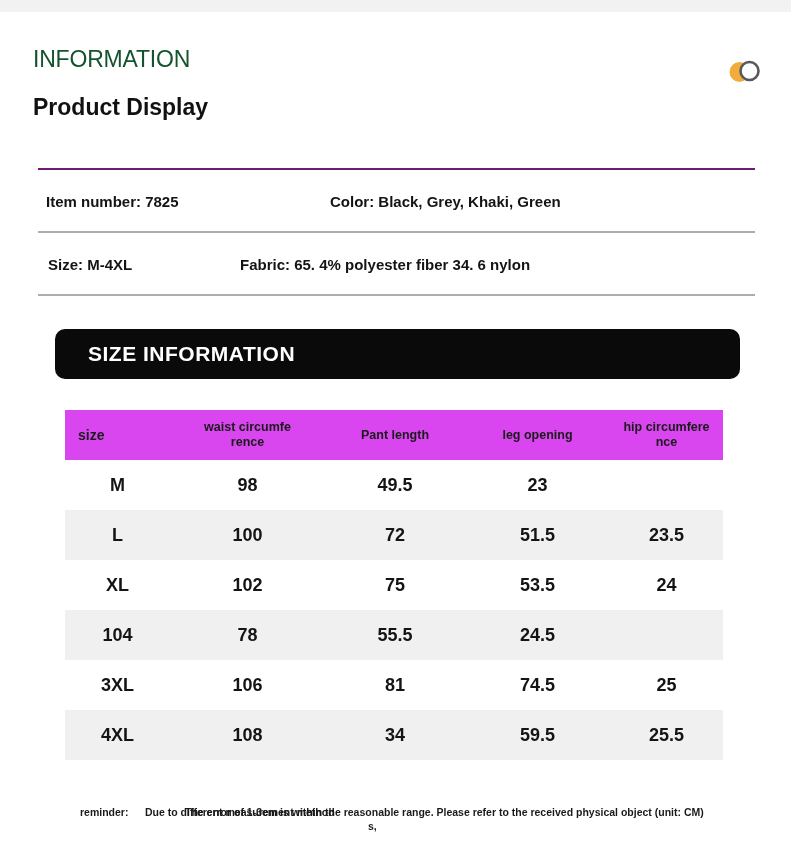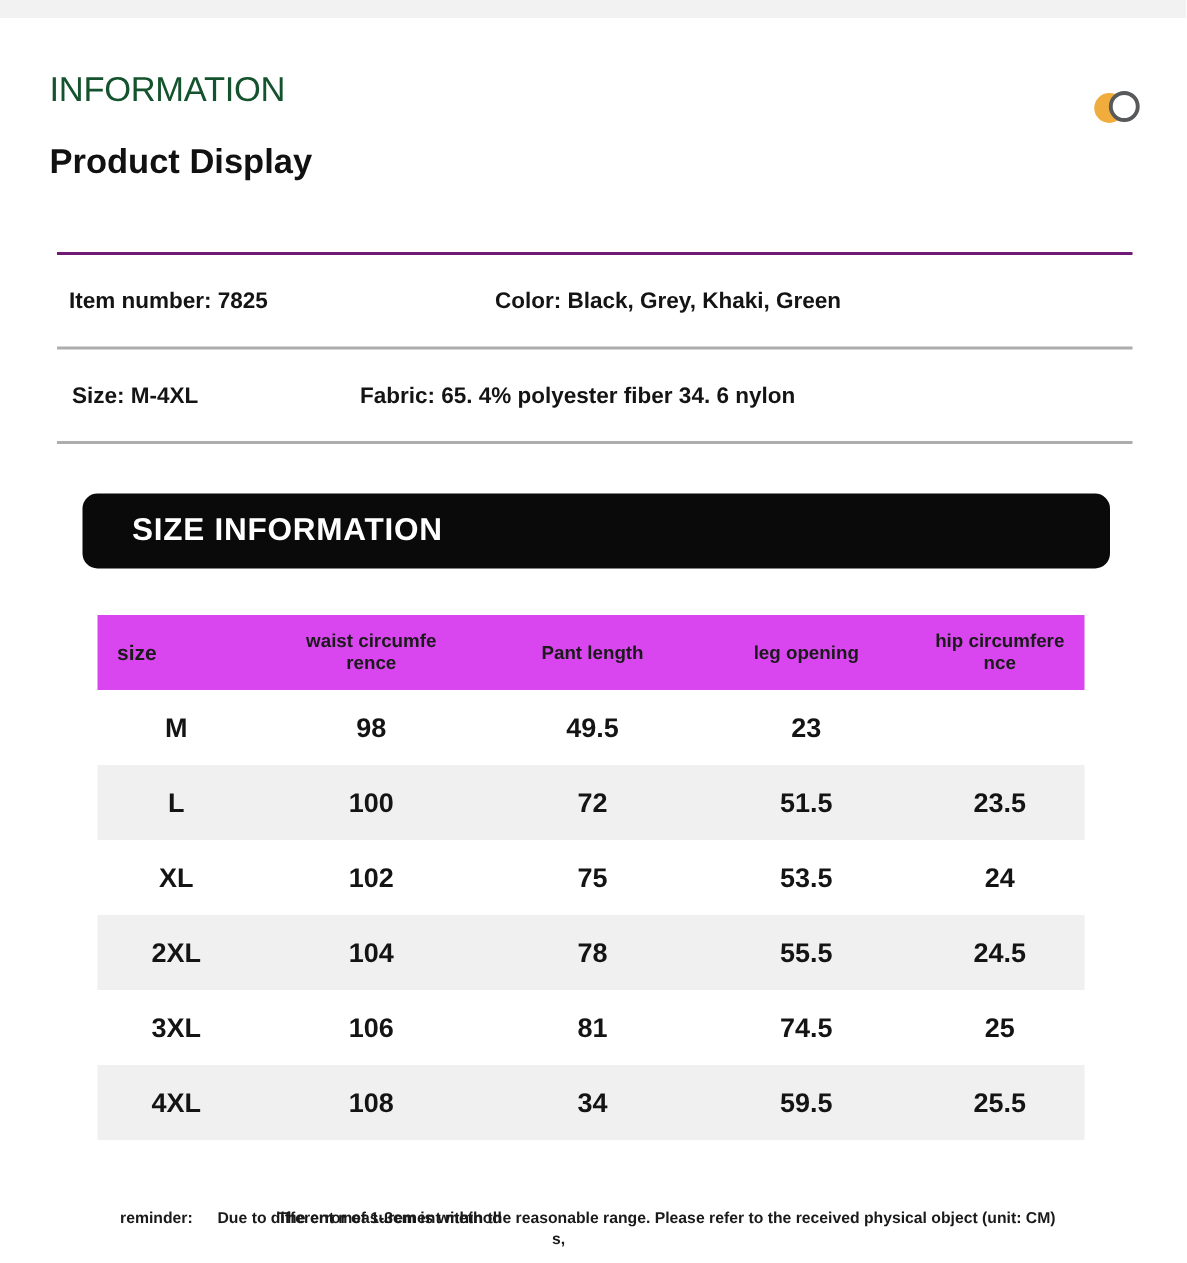"2XL" div.td { html: <div>2XL</div> -> none }
